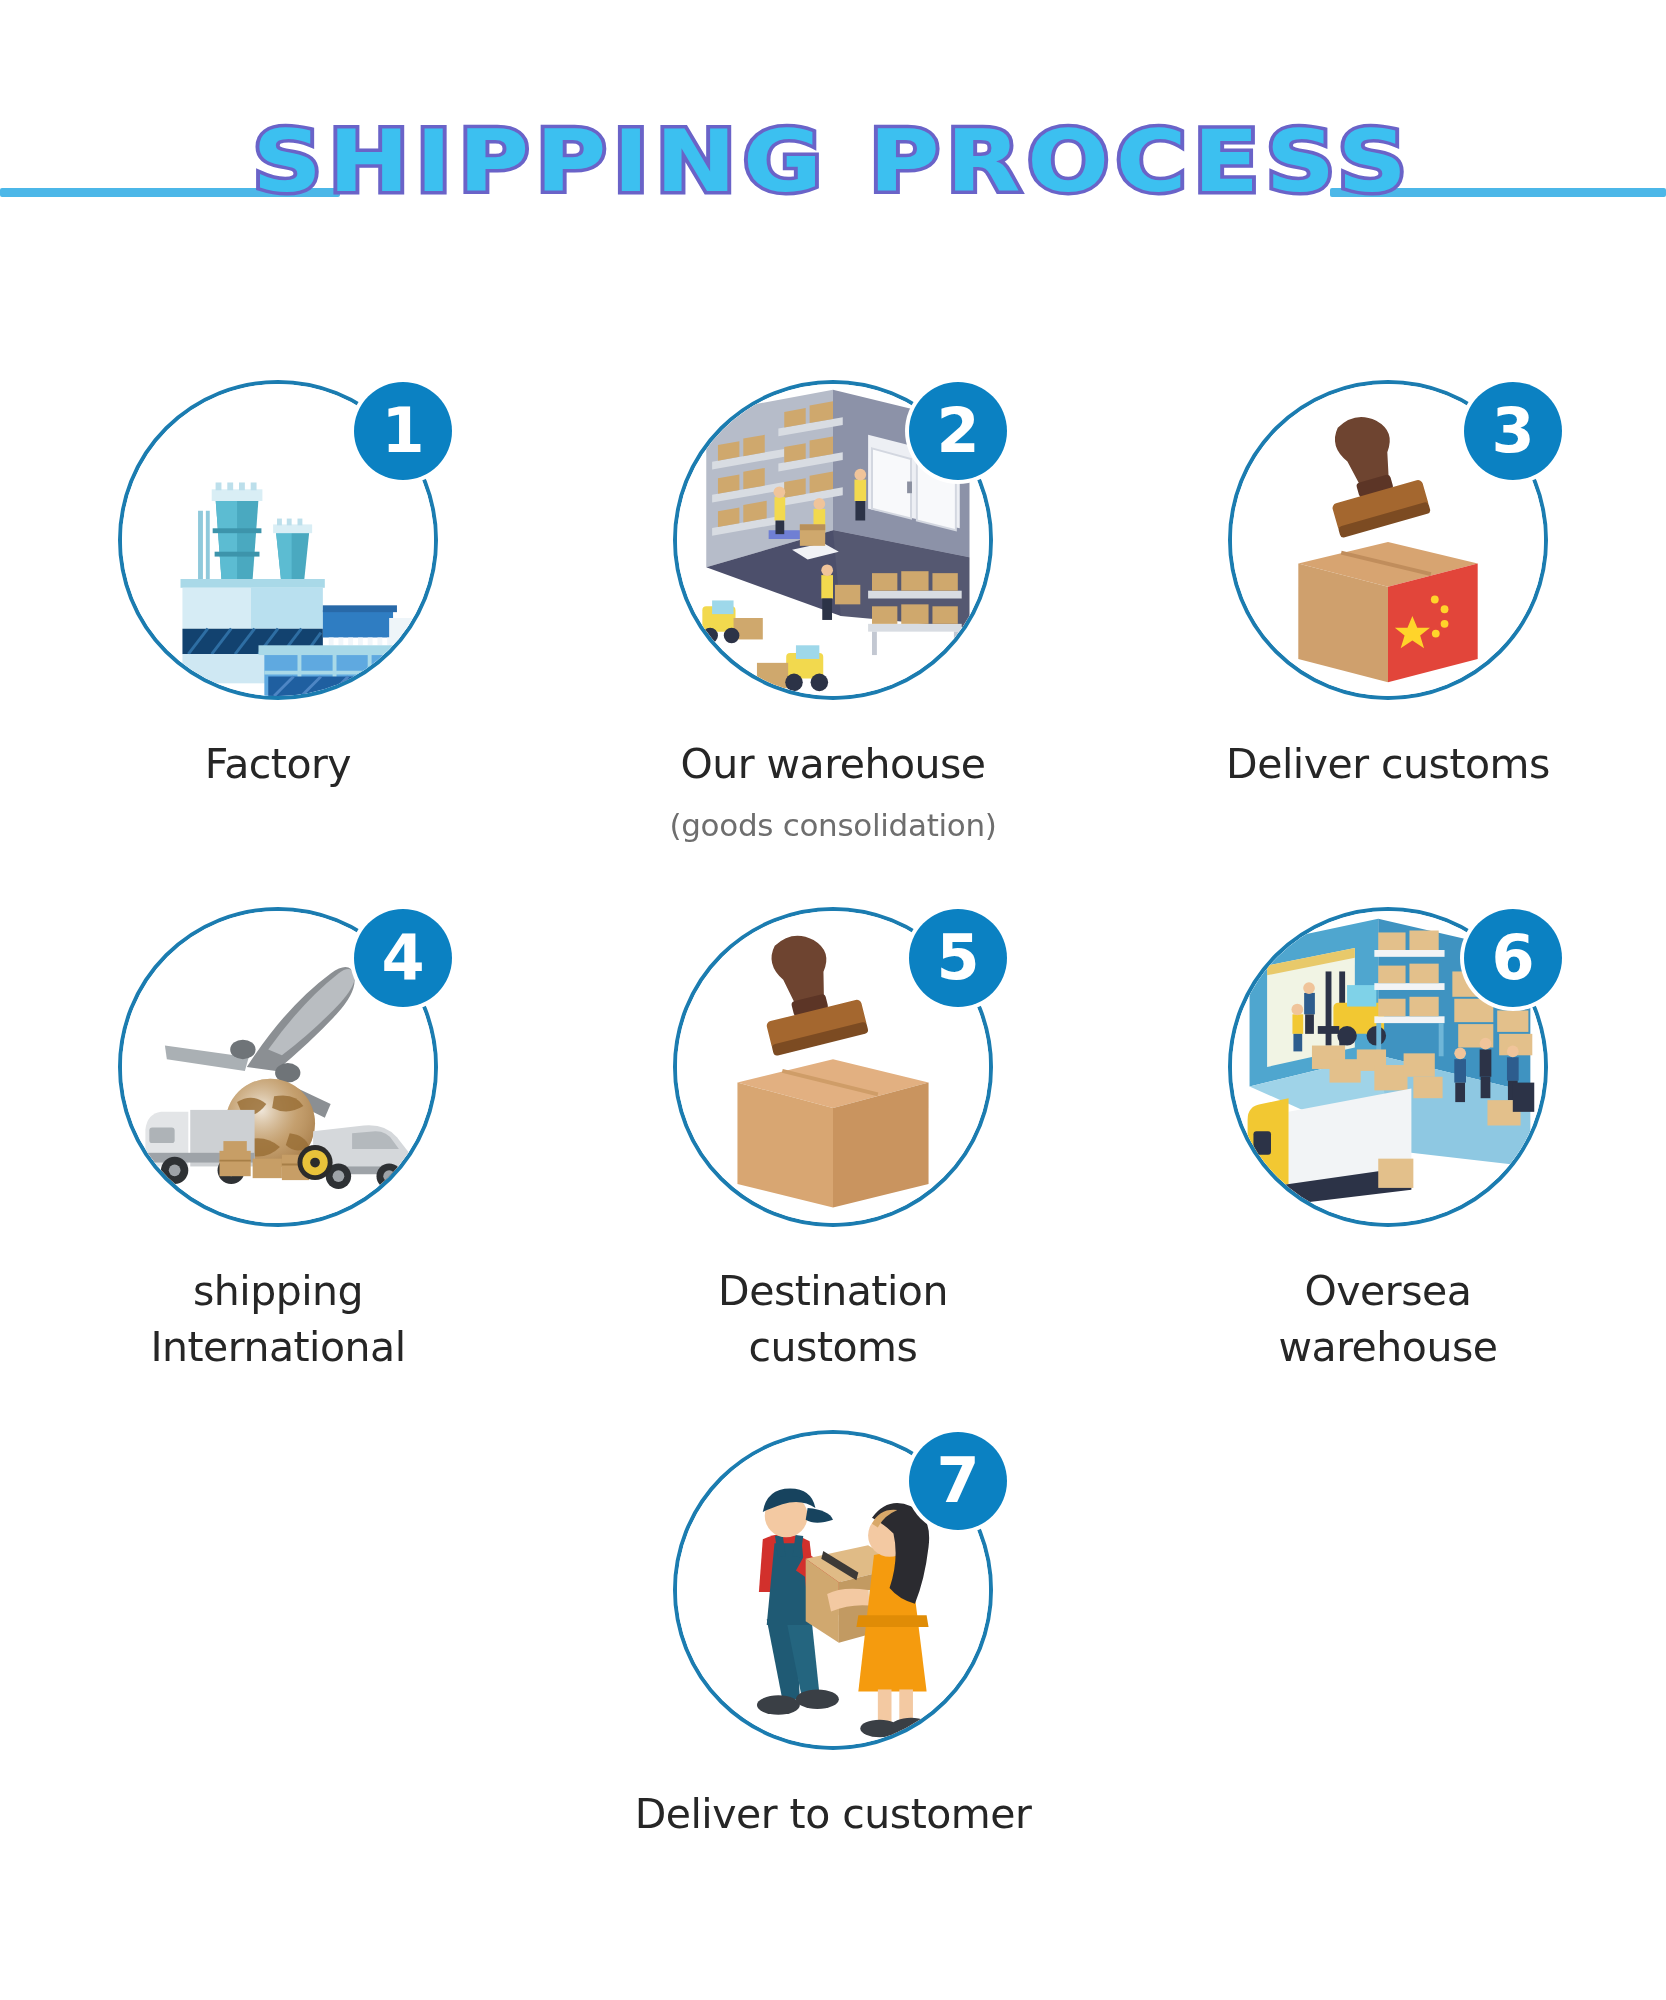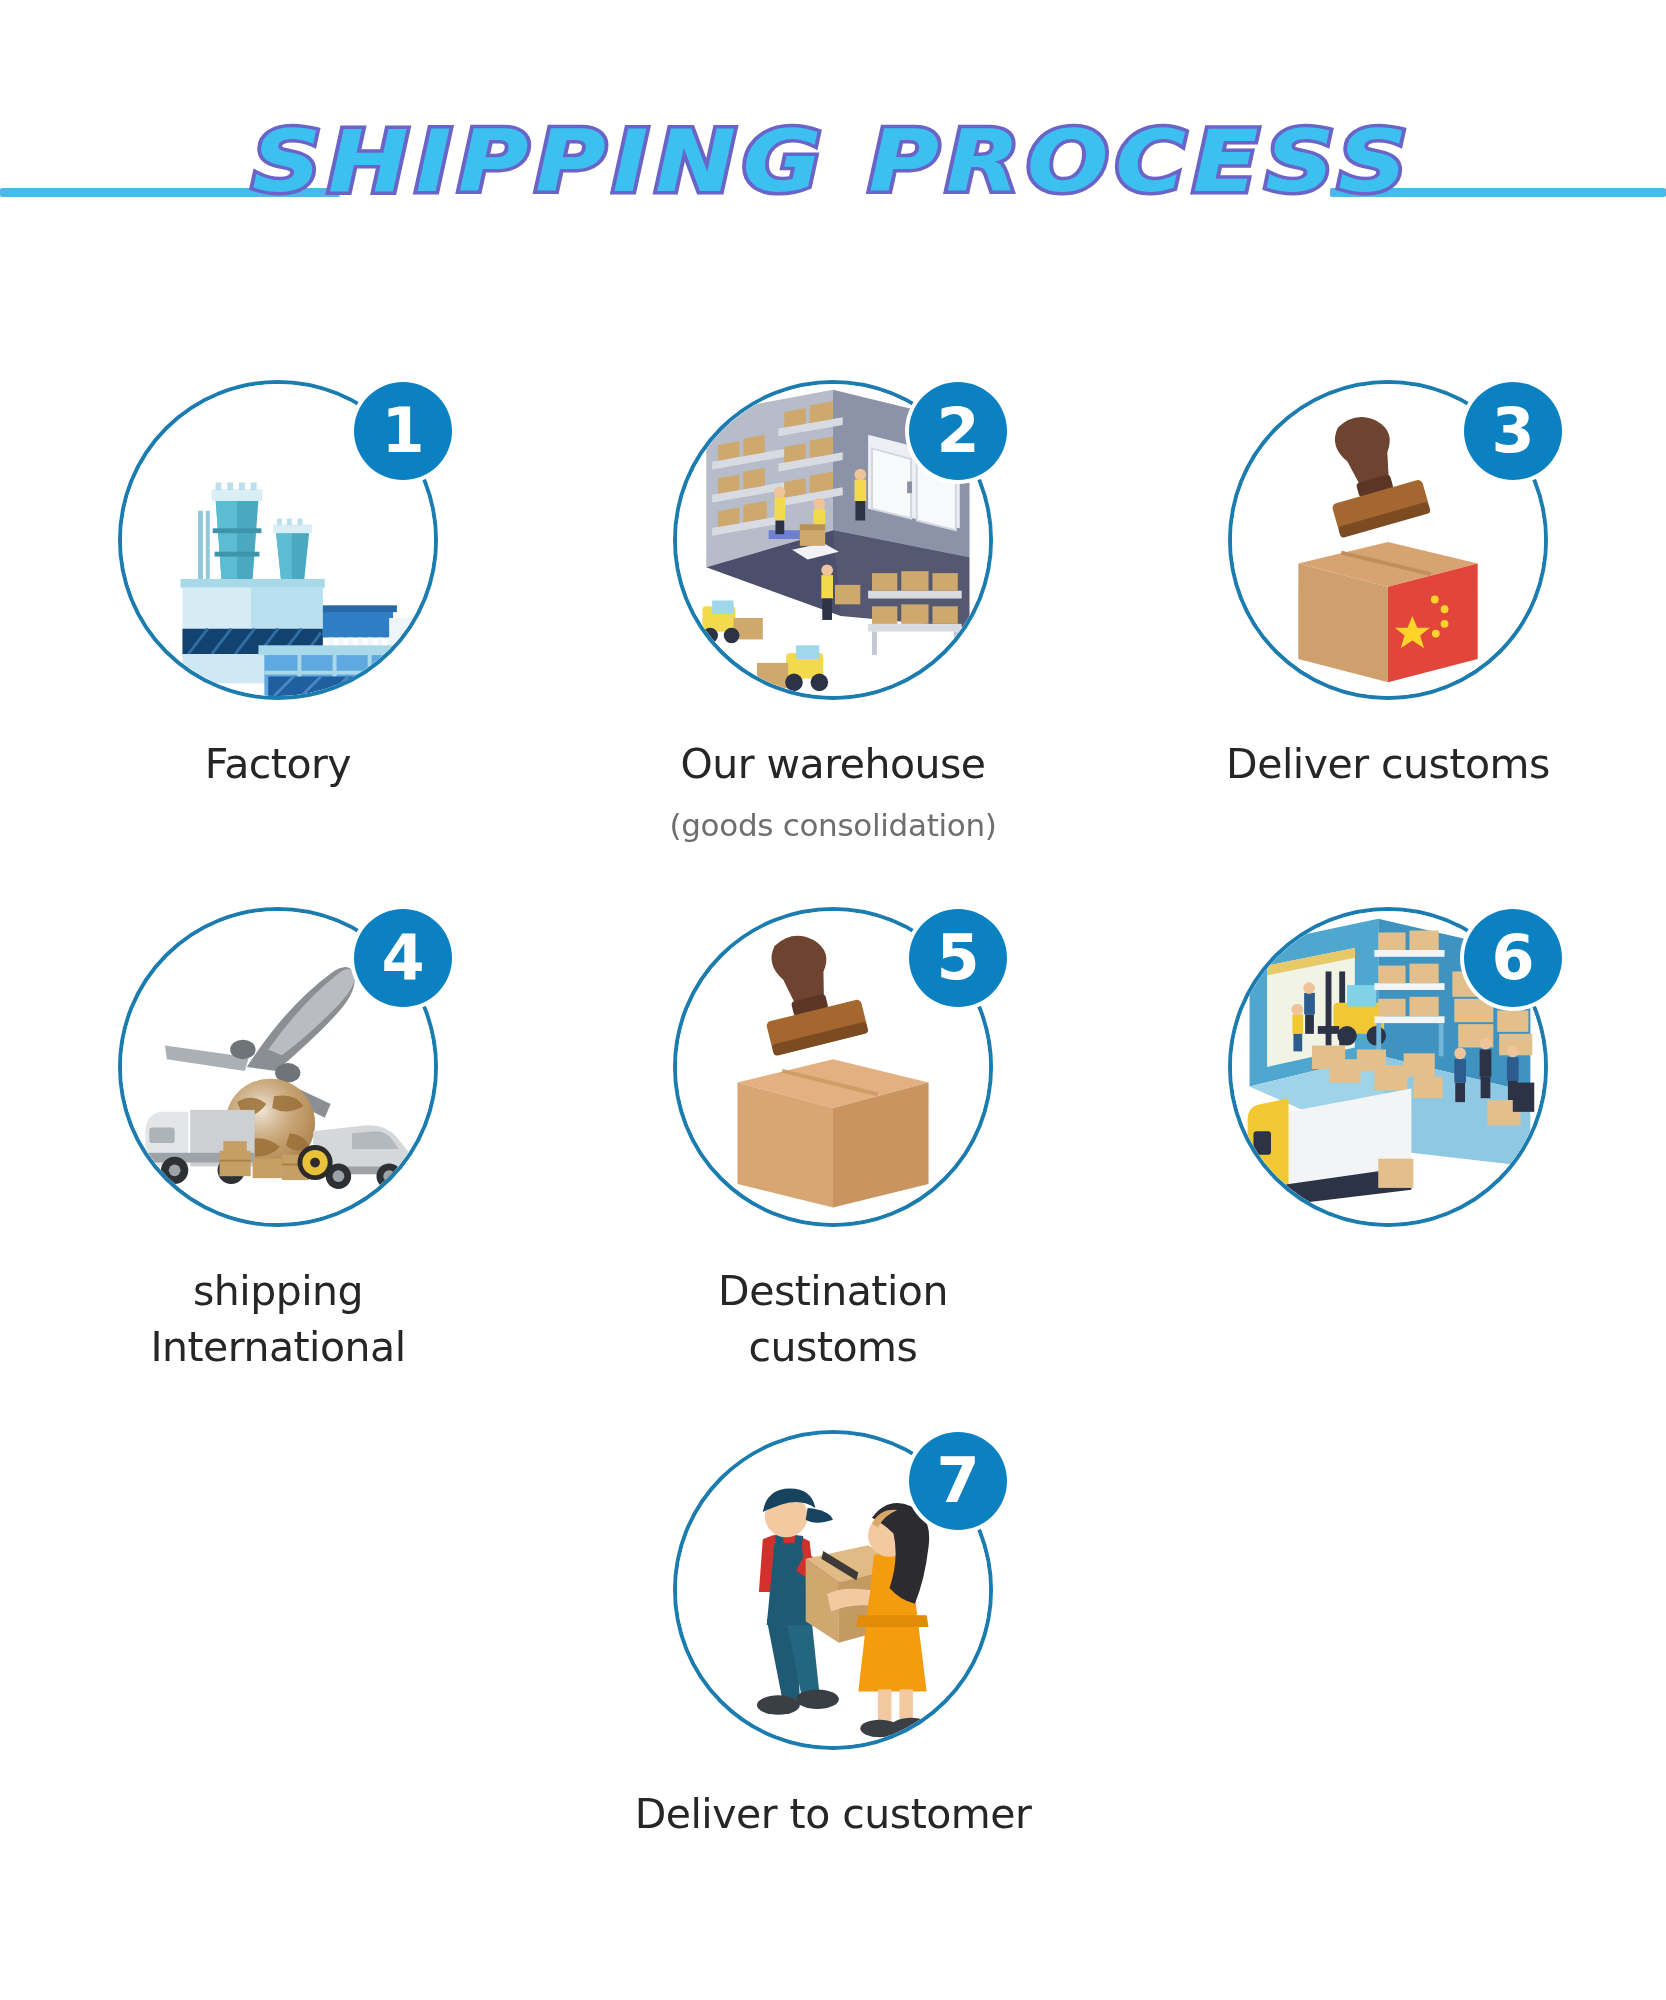"SHIPPING PROCESS" .header { font-style: italic -> none }
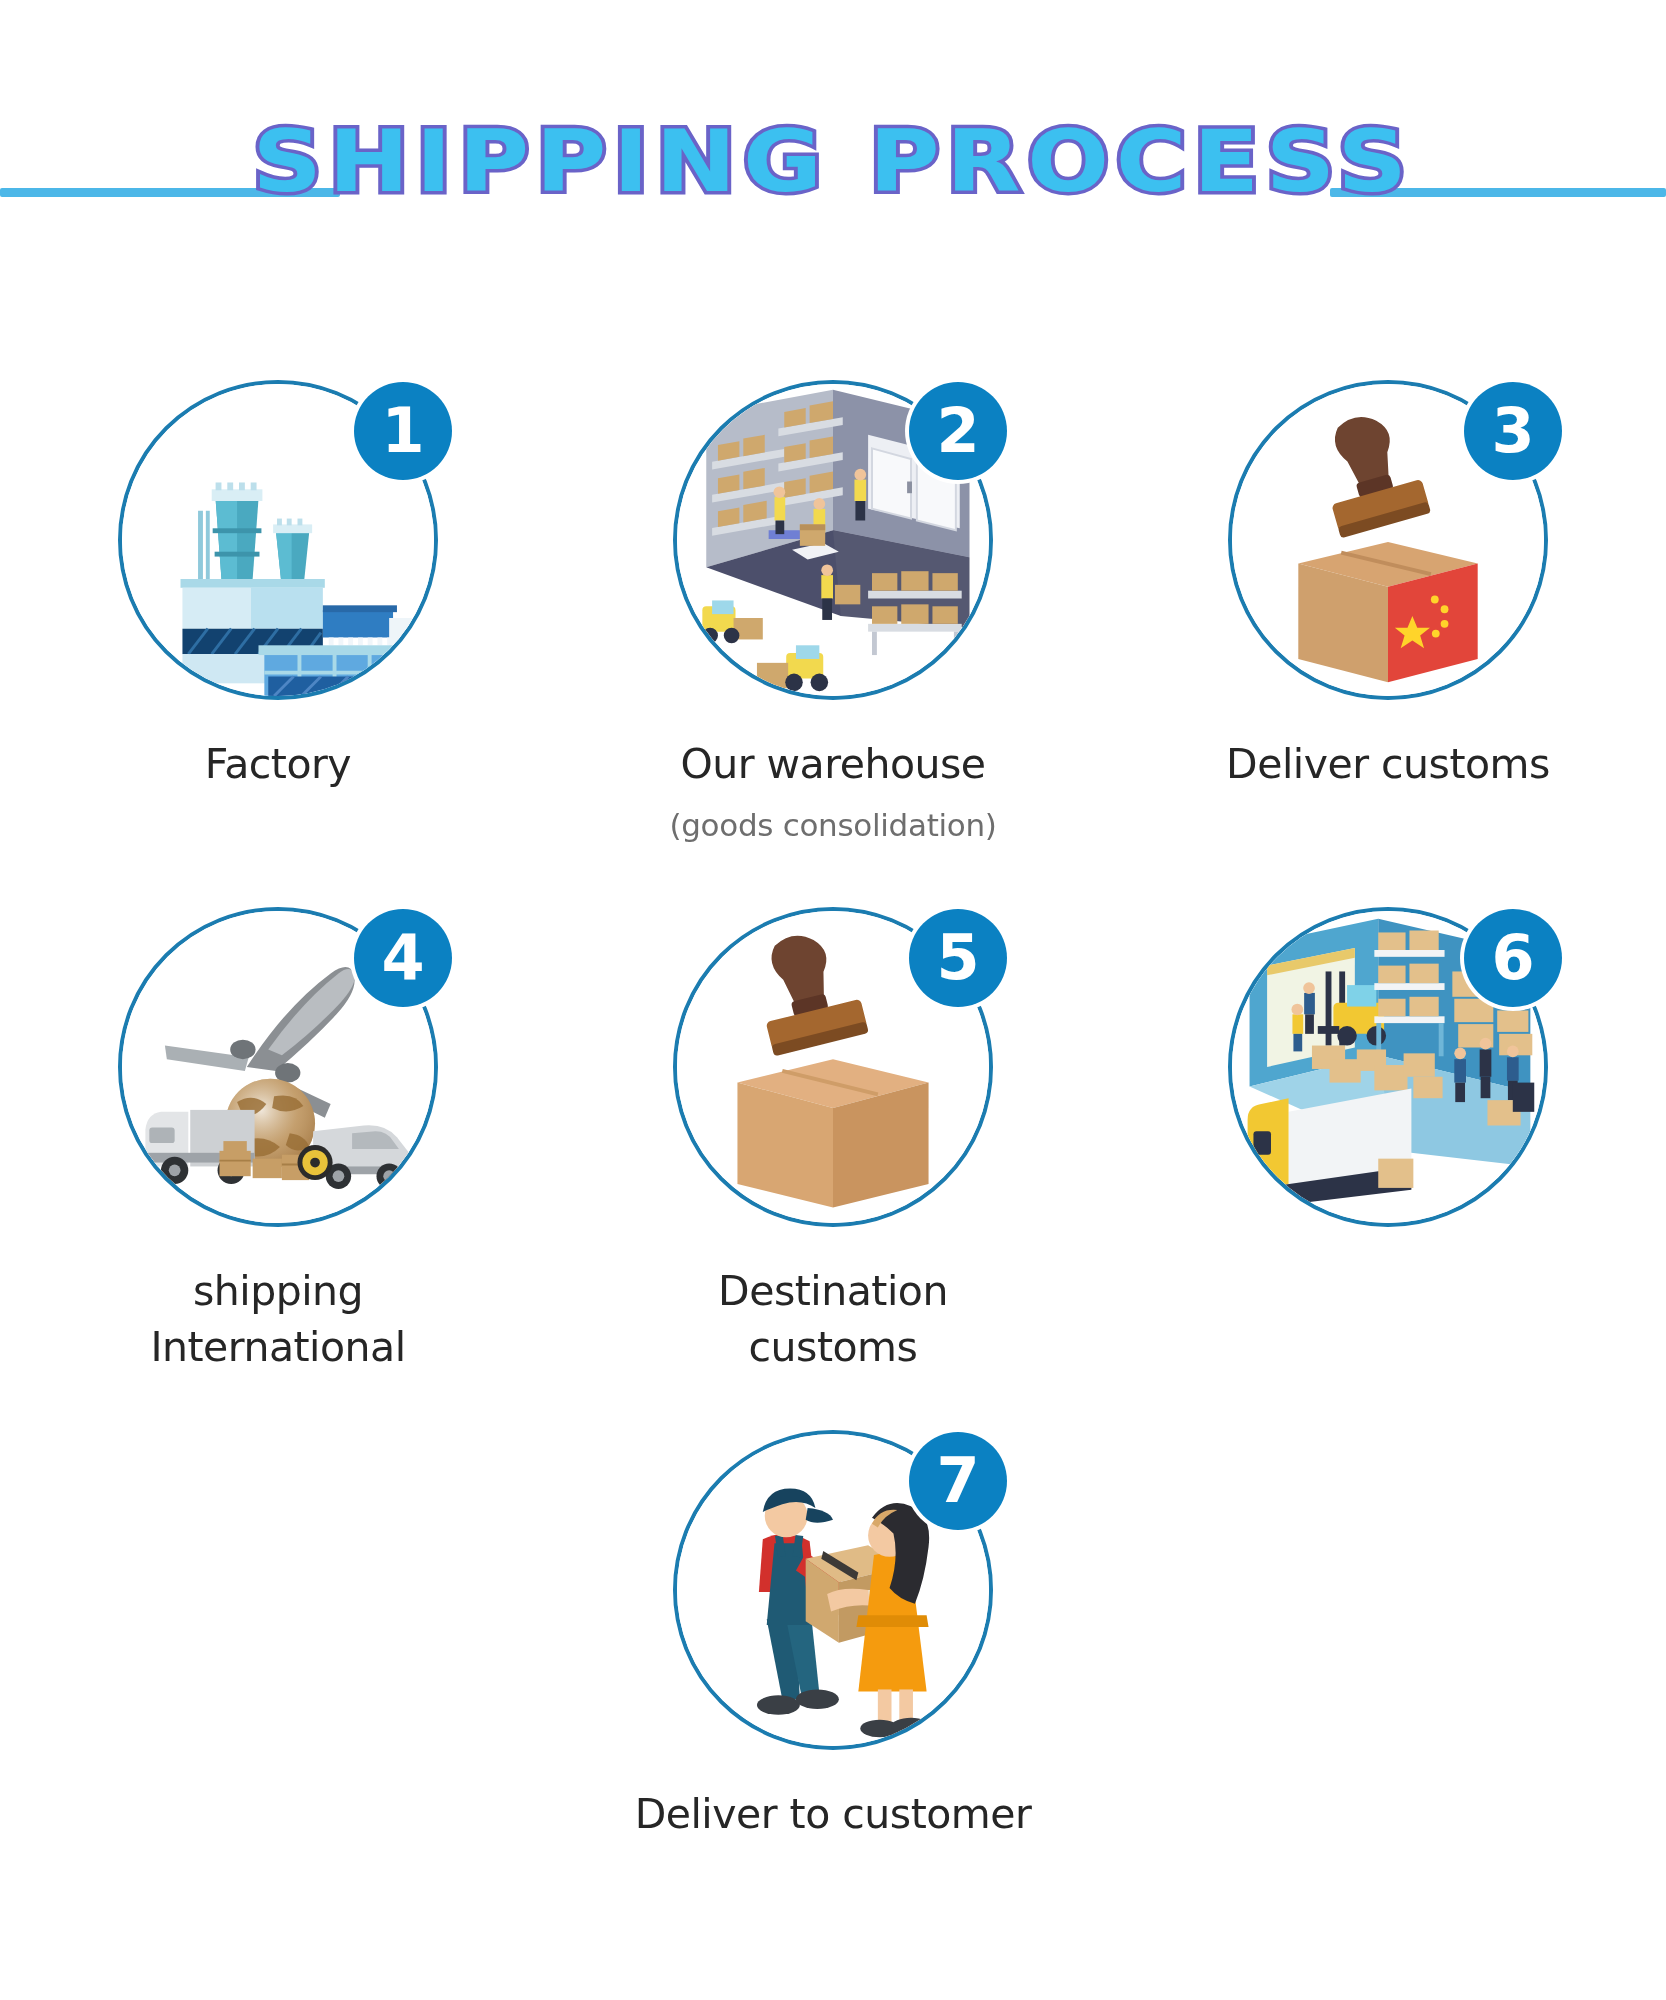"Oversea" div.caption { html: none -> <div> <div>Oversea</div> <div>warehouse</div> </div> }
